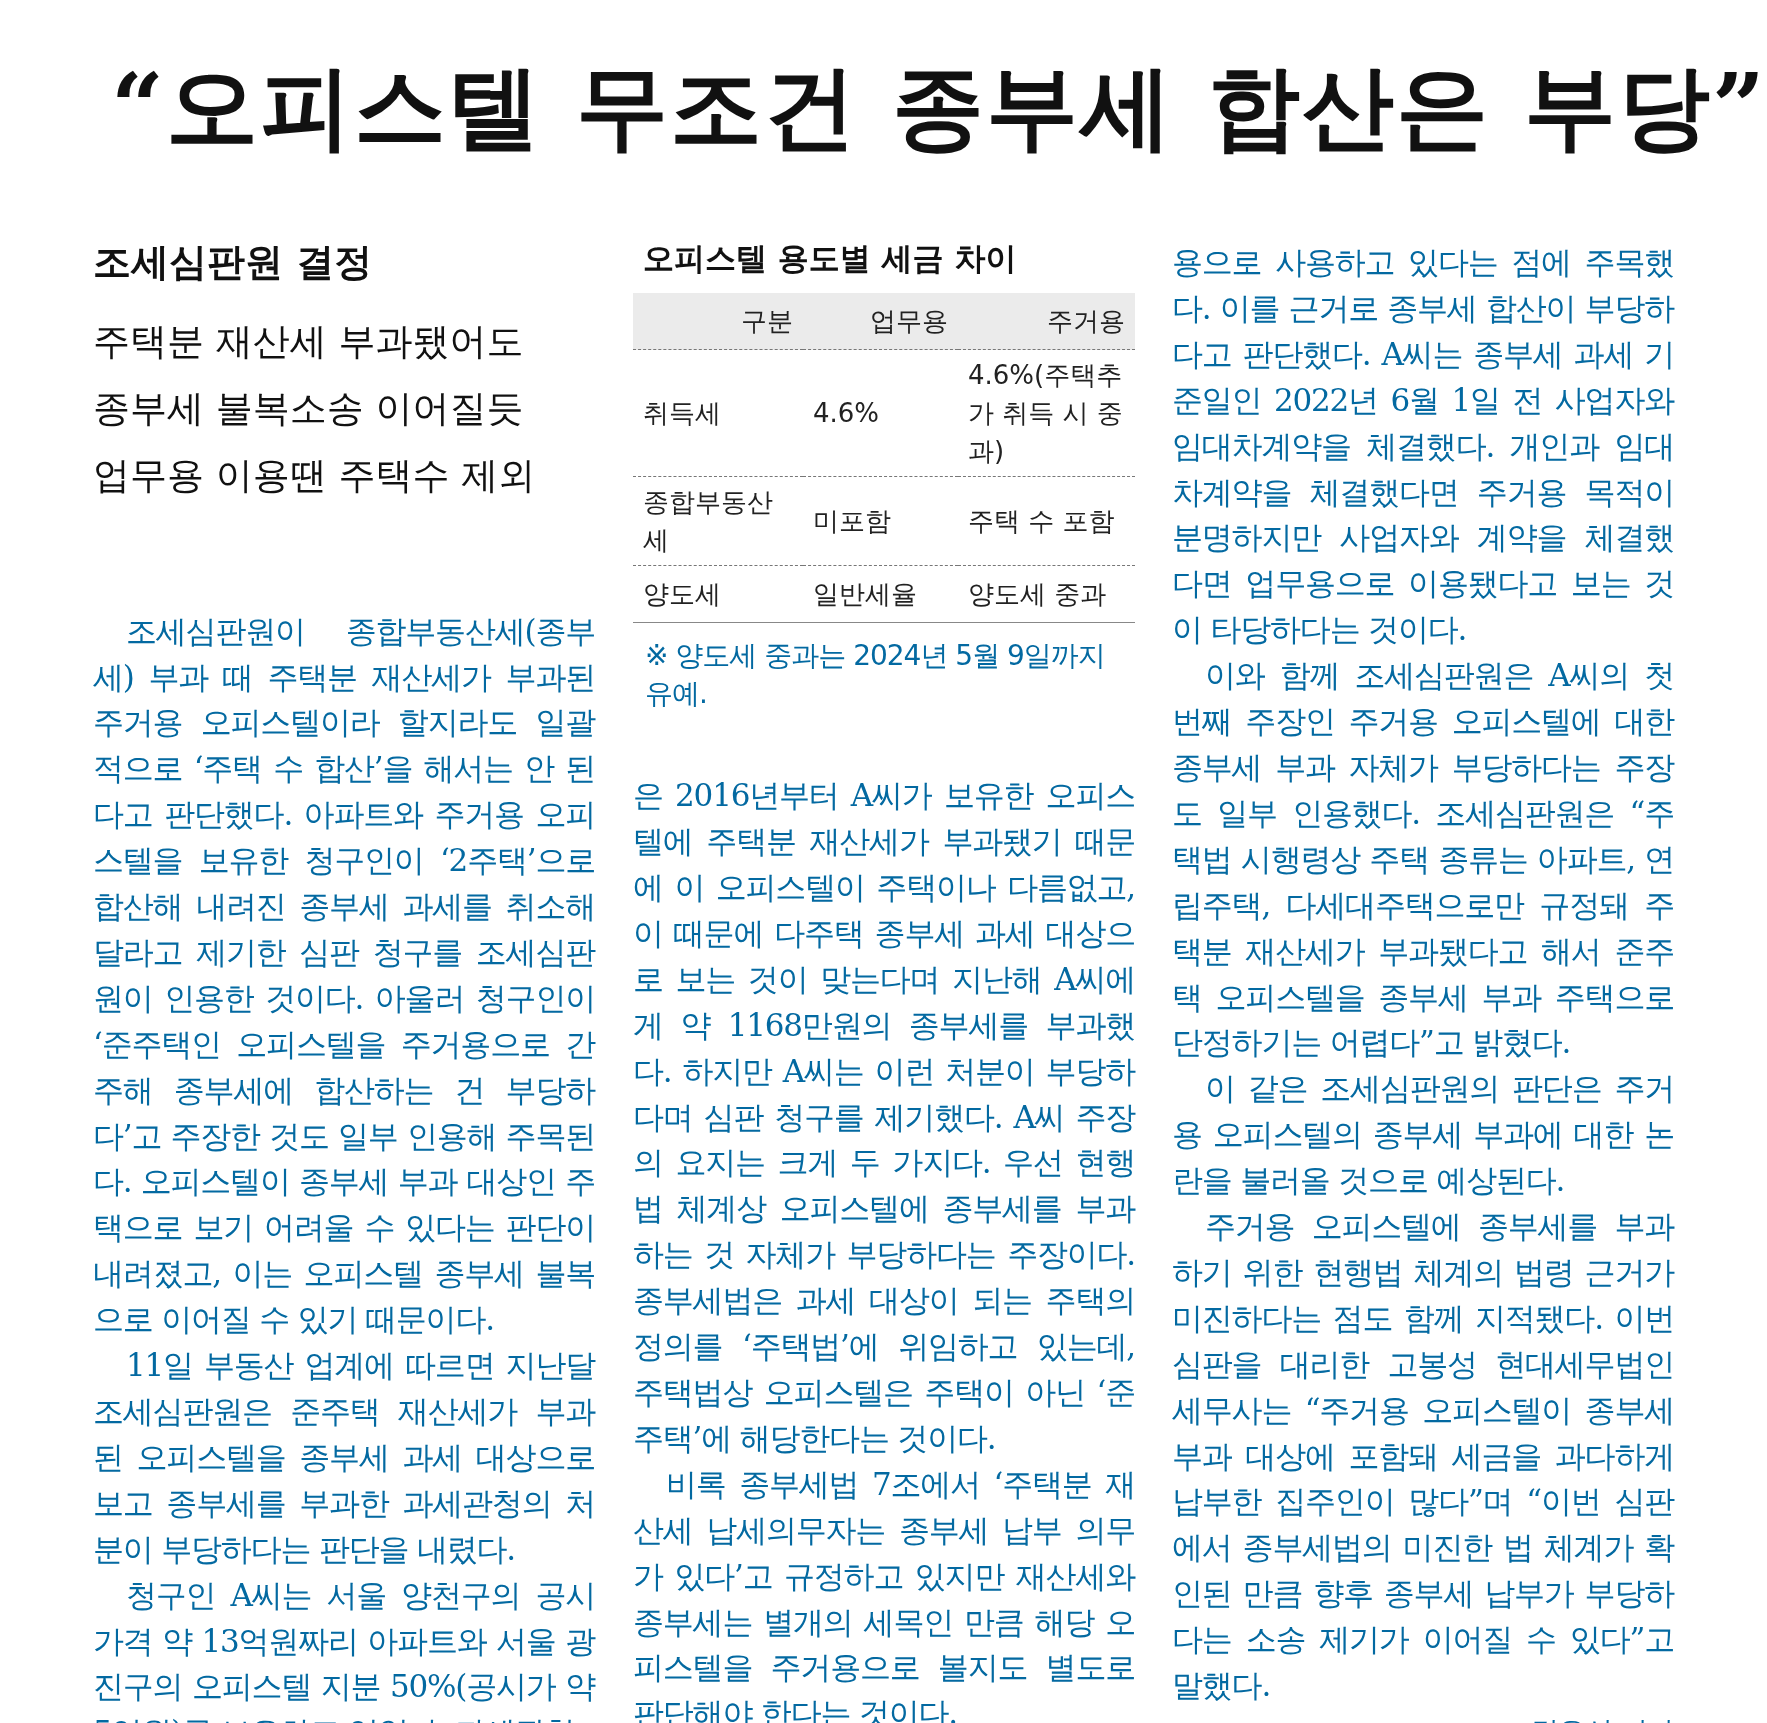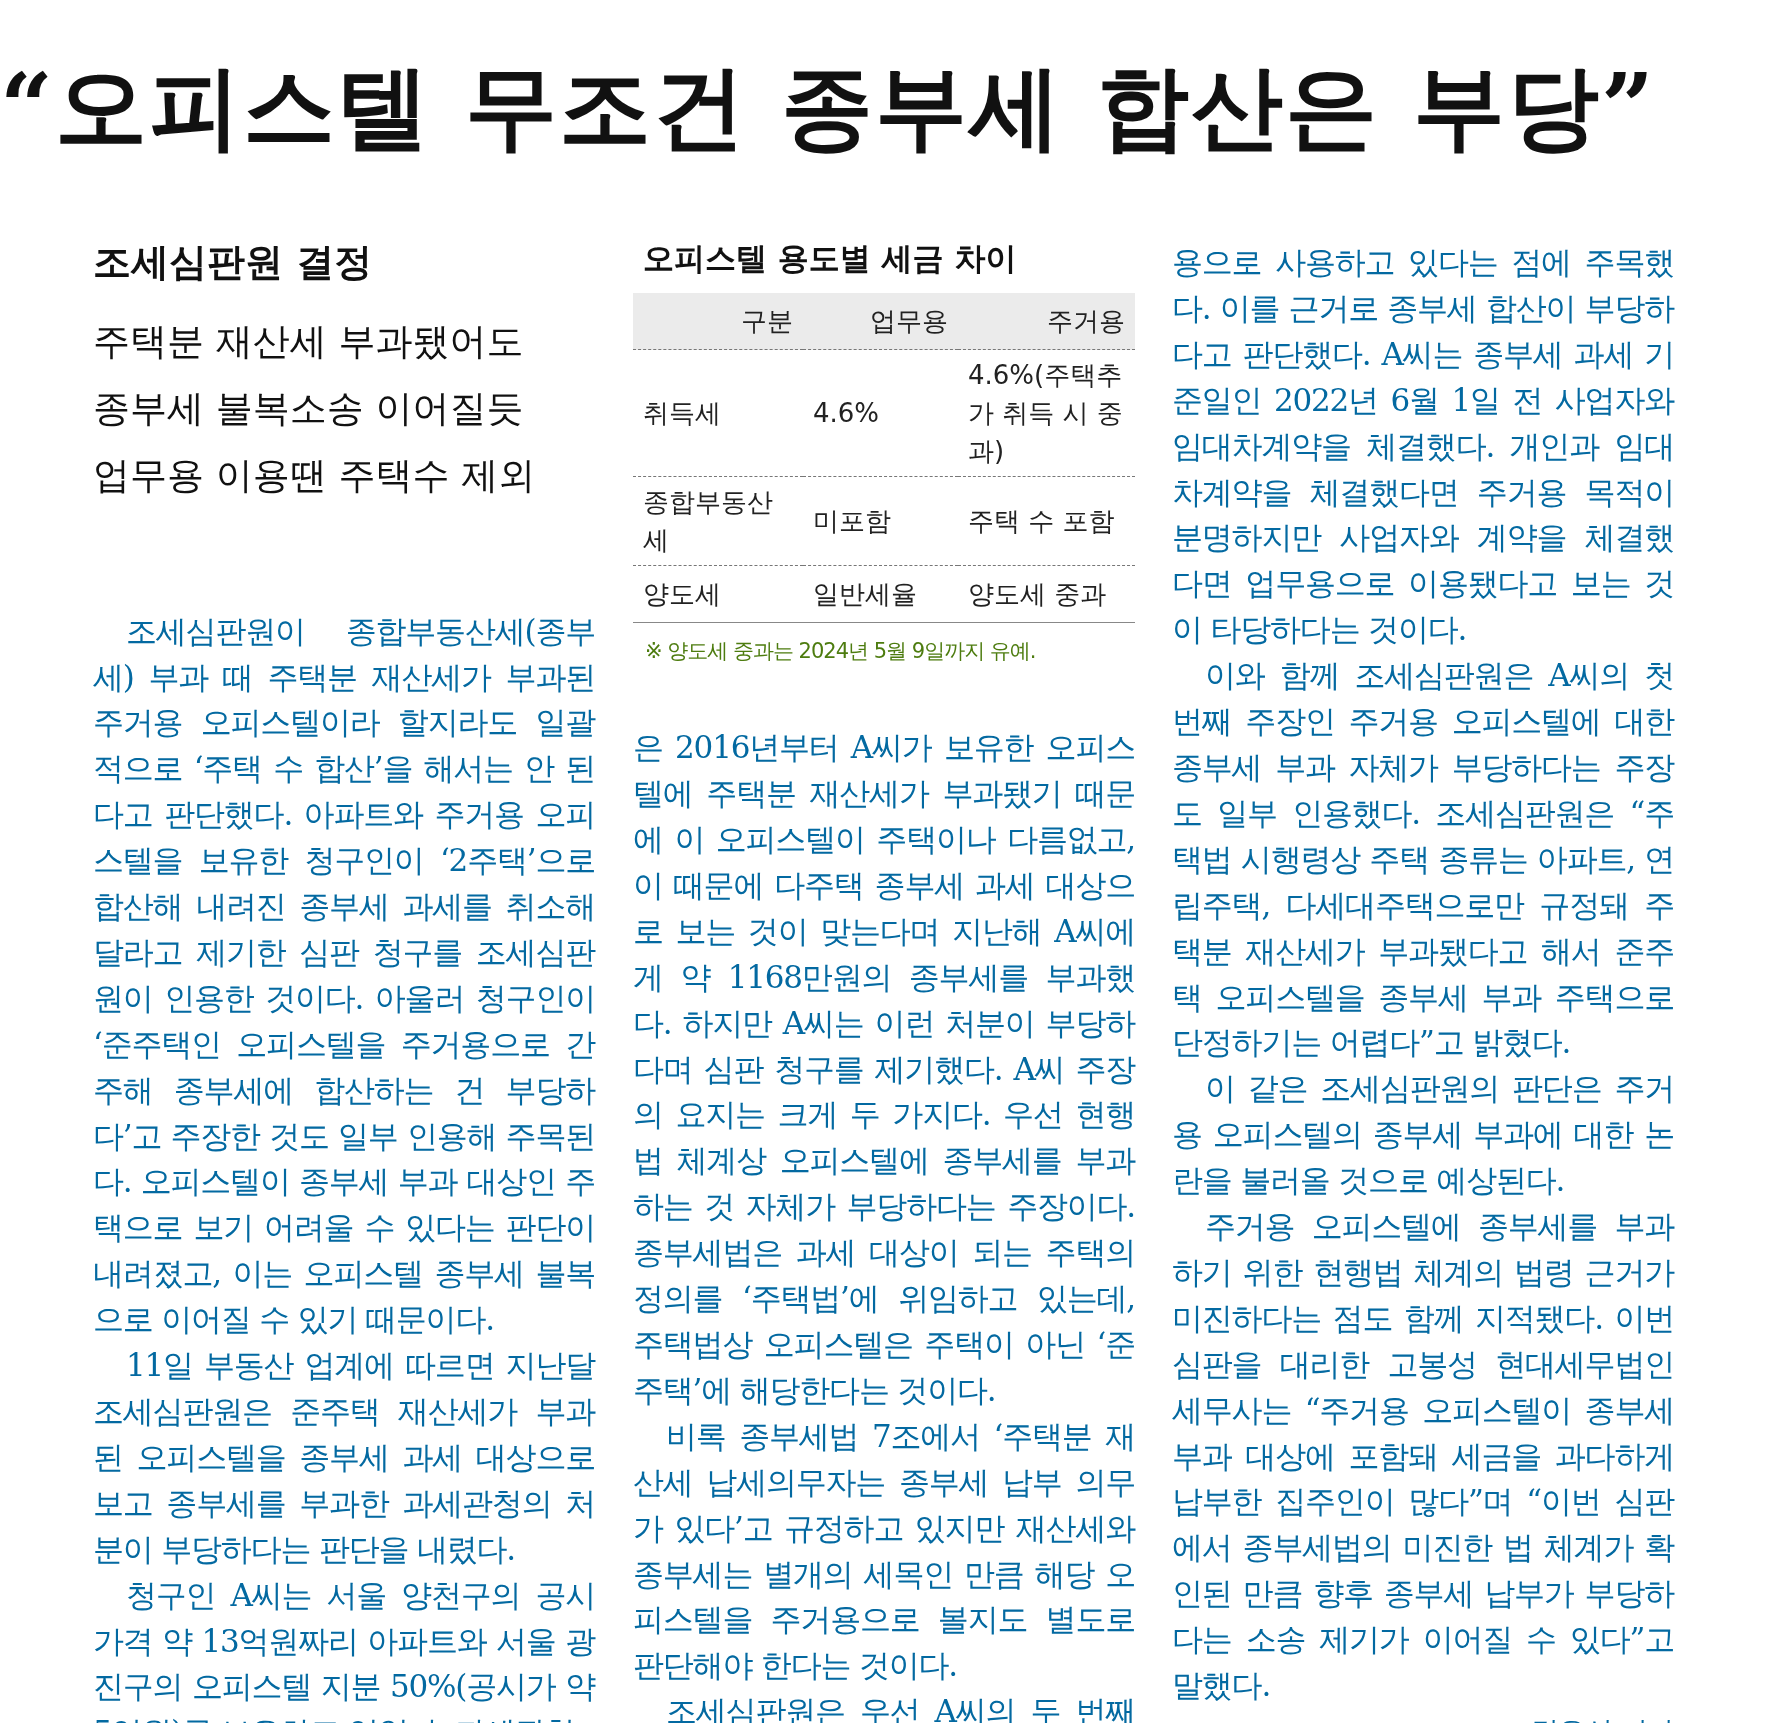"“오피스텔 무조건 종부세 합산은 부당”" .headline { text-align: left -> right }
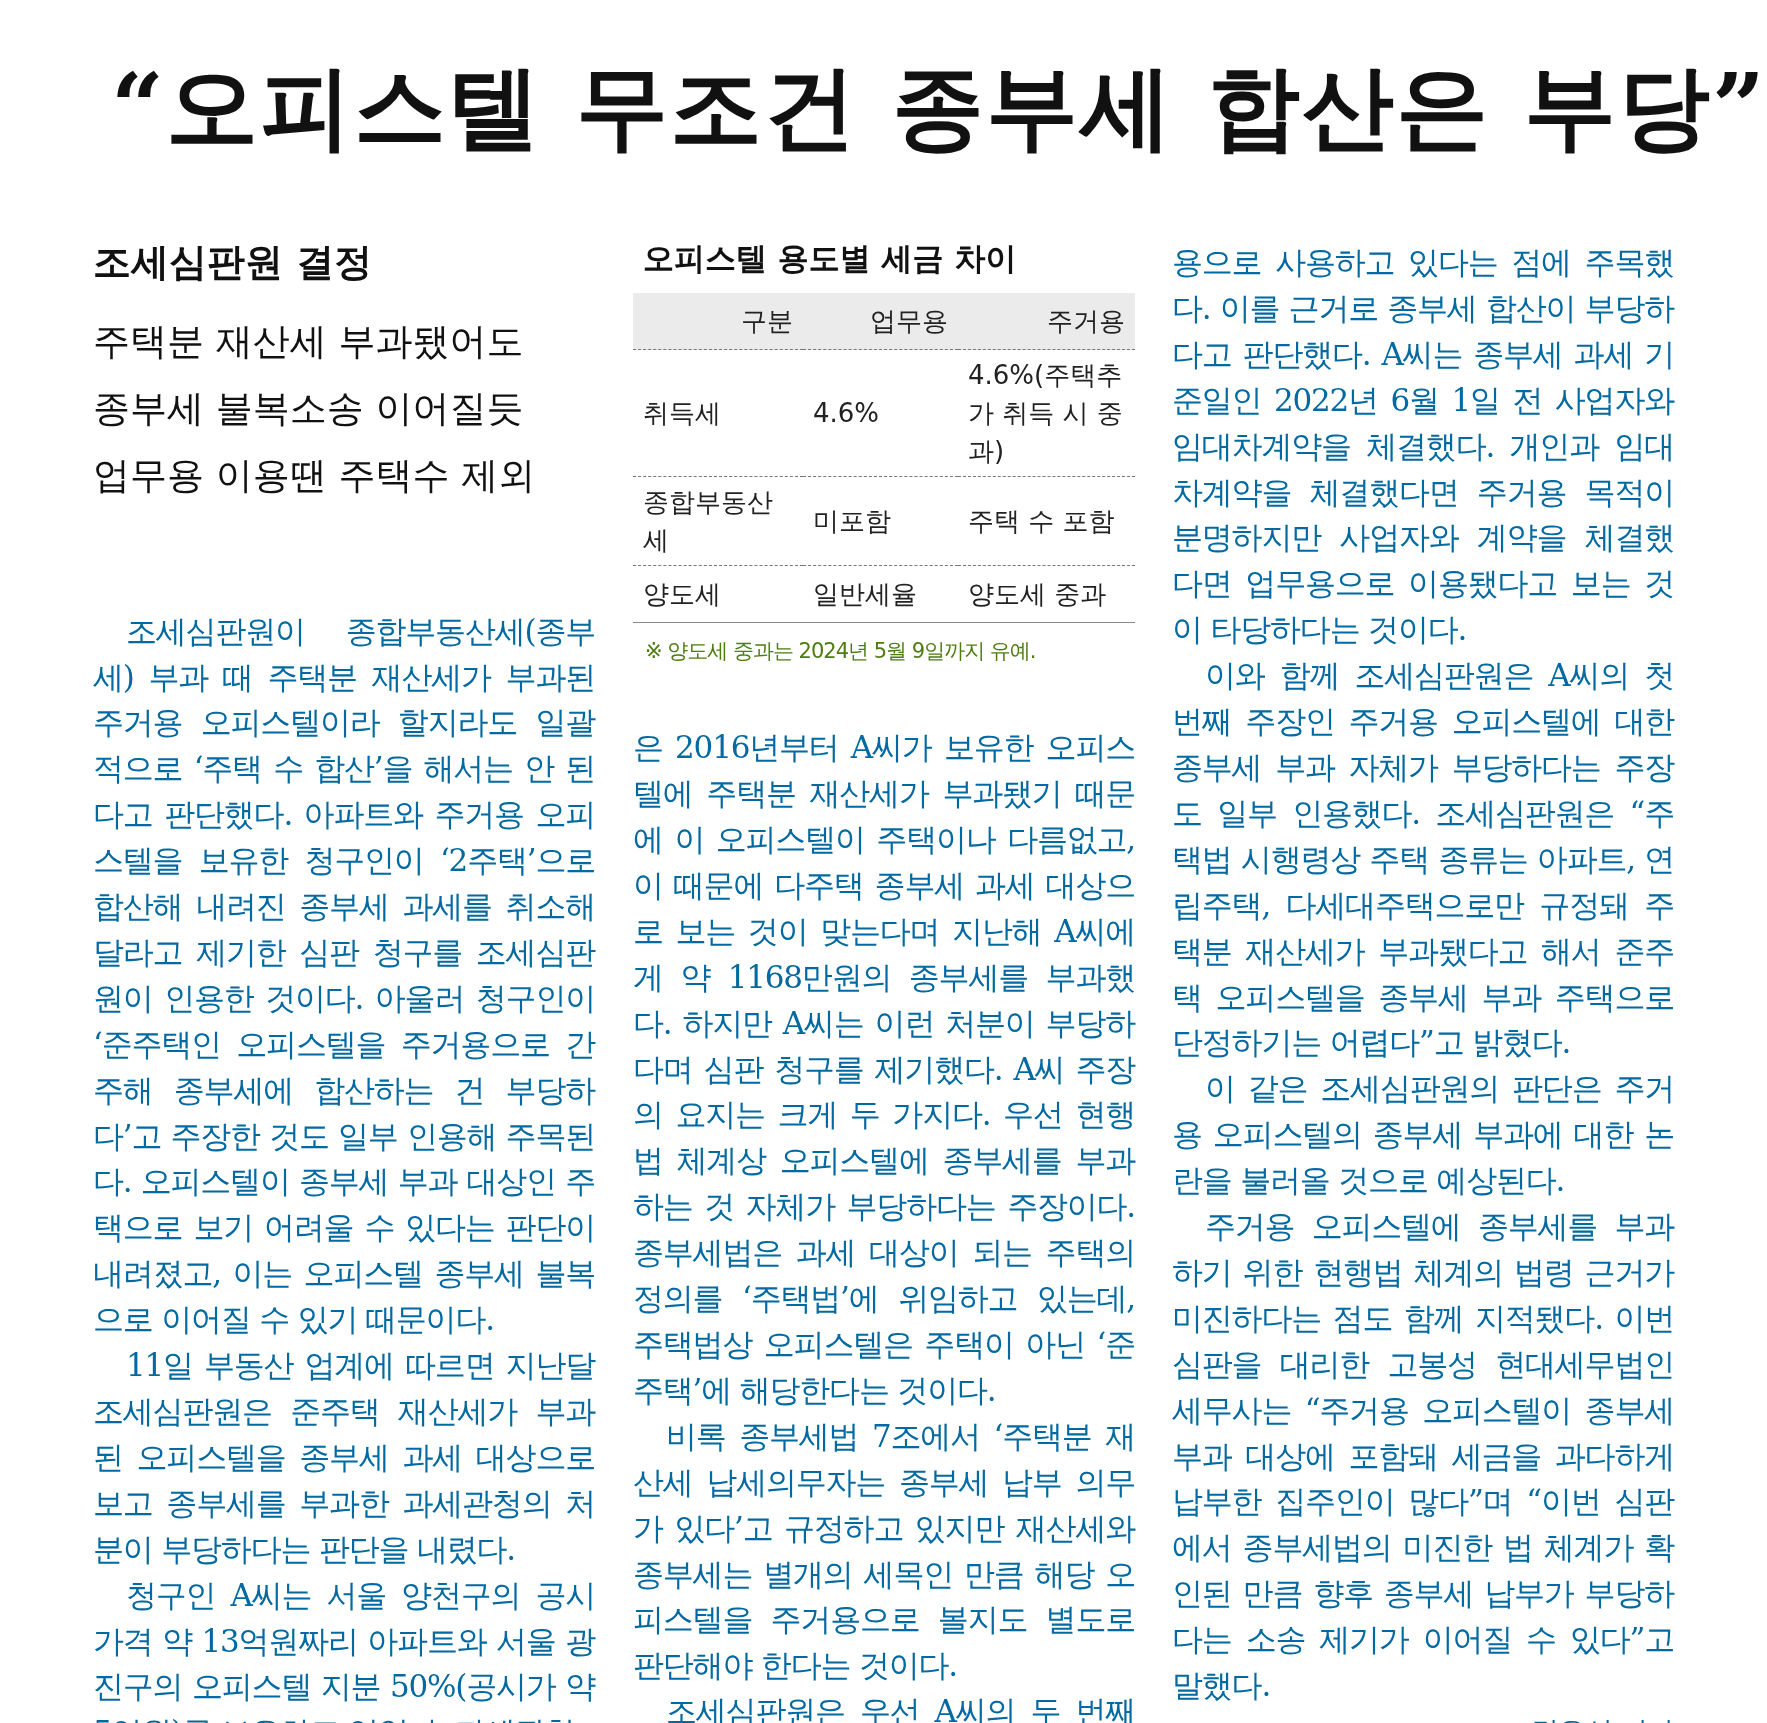"※ 양도세 중과는 2024년 5월" .tbl-note { color: #4d7c0f -> #0369a1; font-size: 21px -> 28px }
